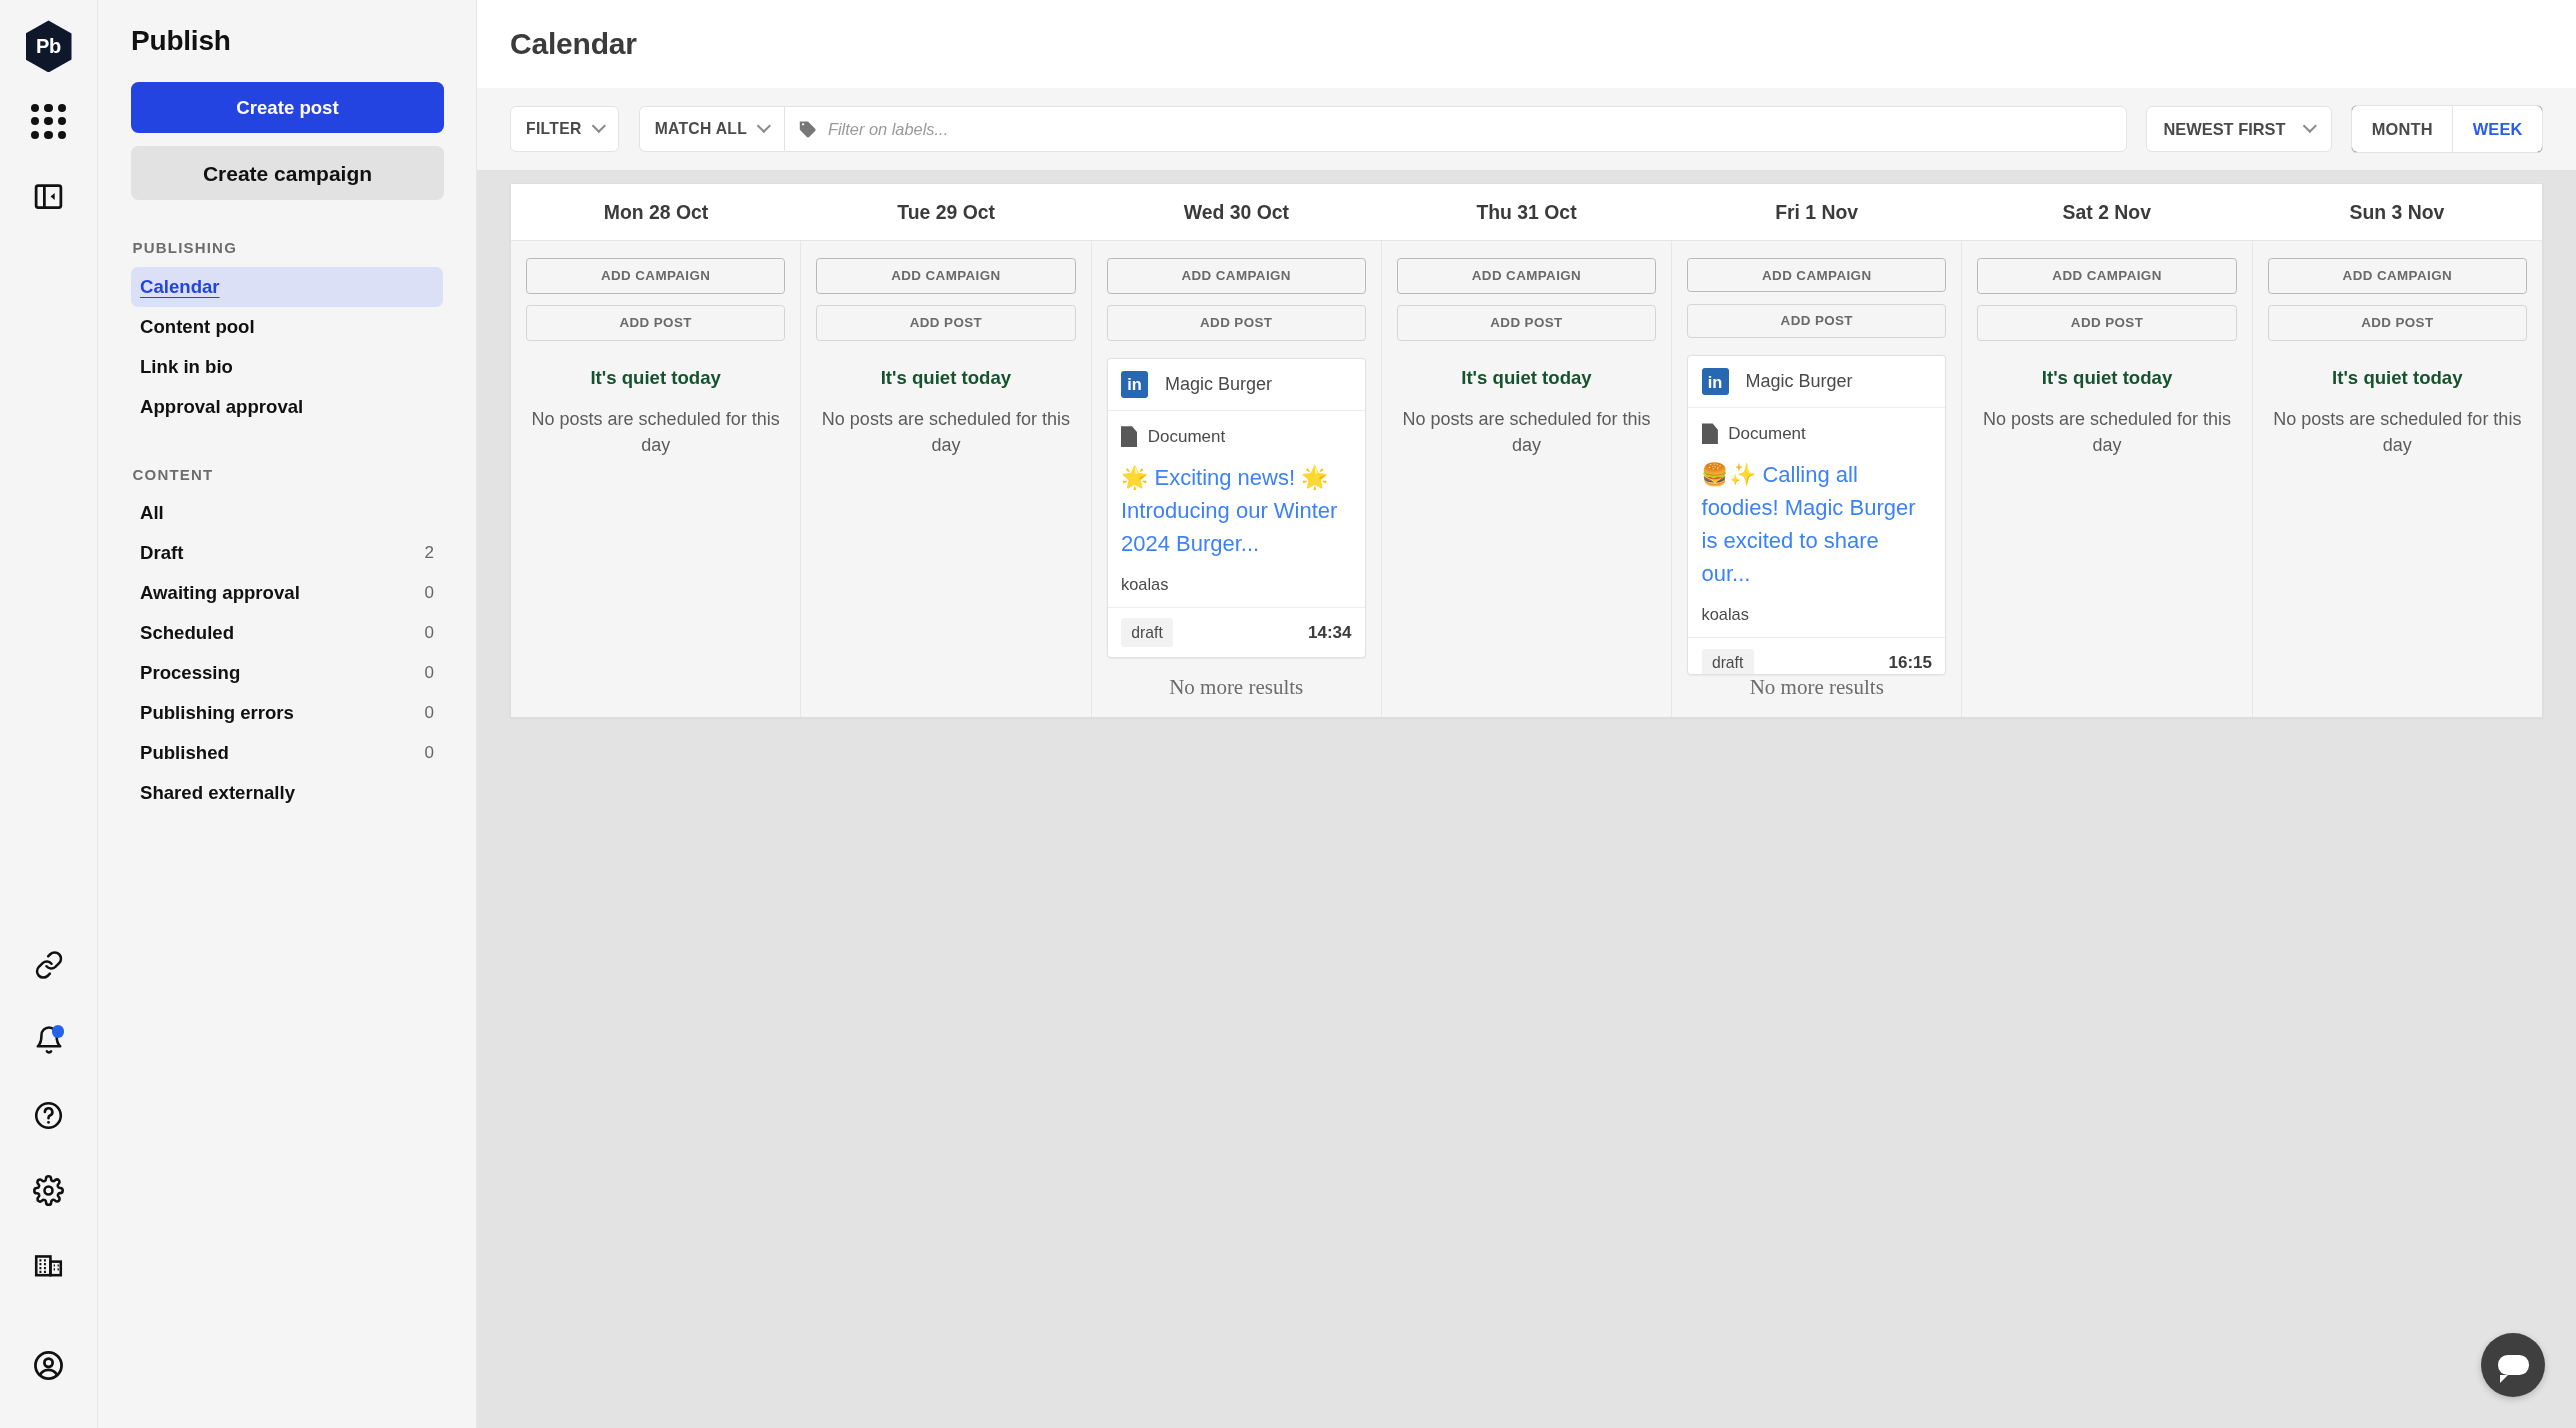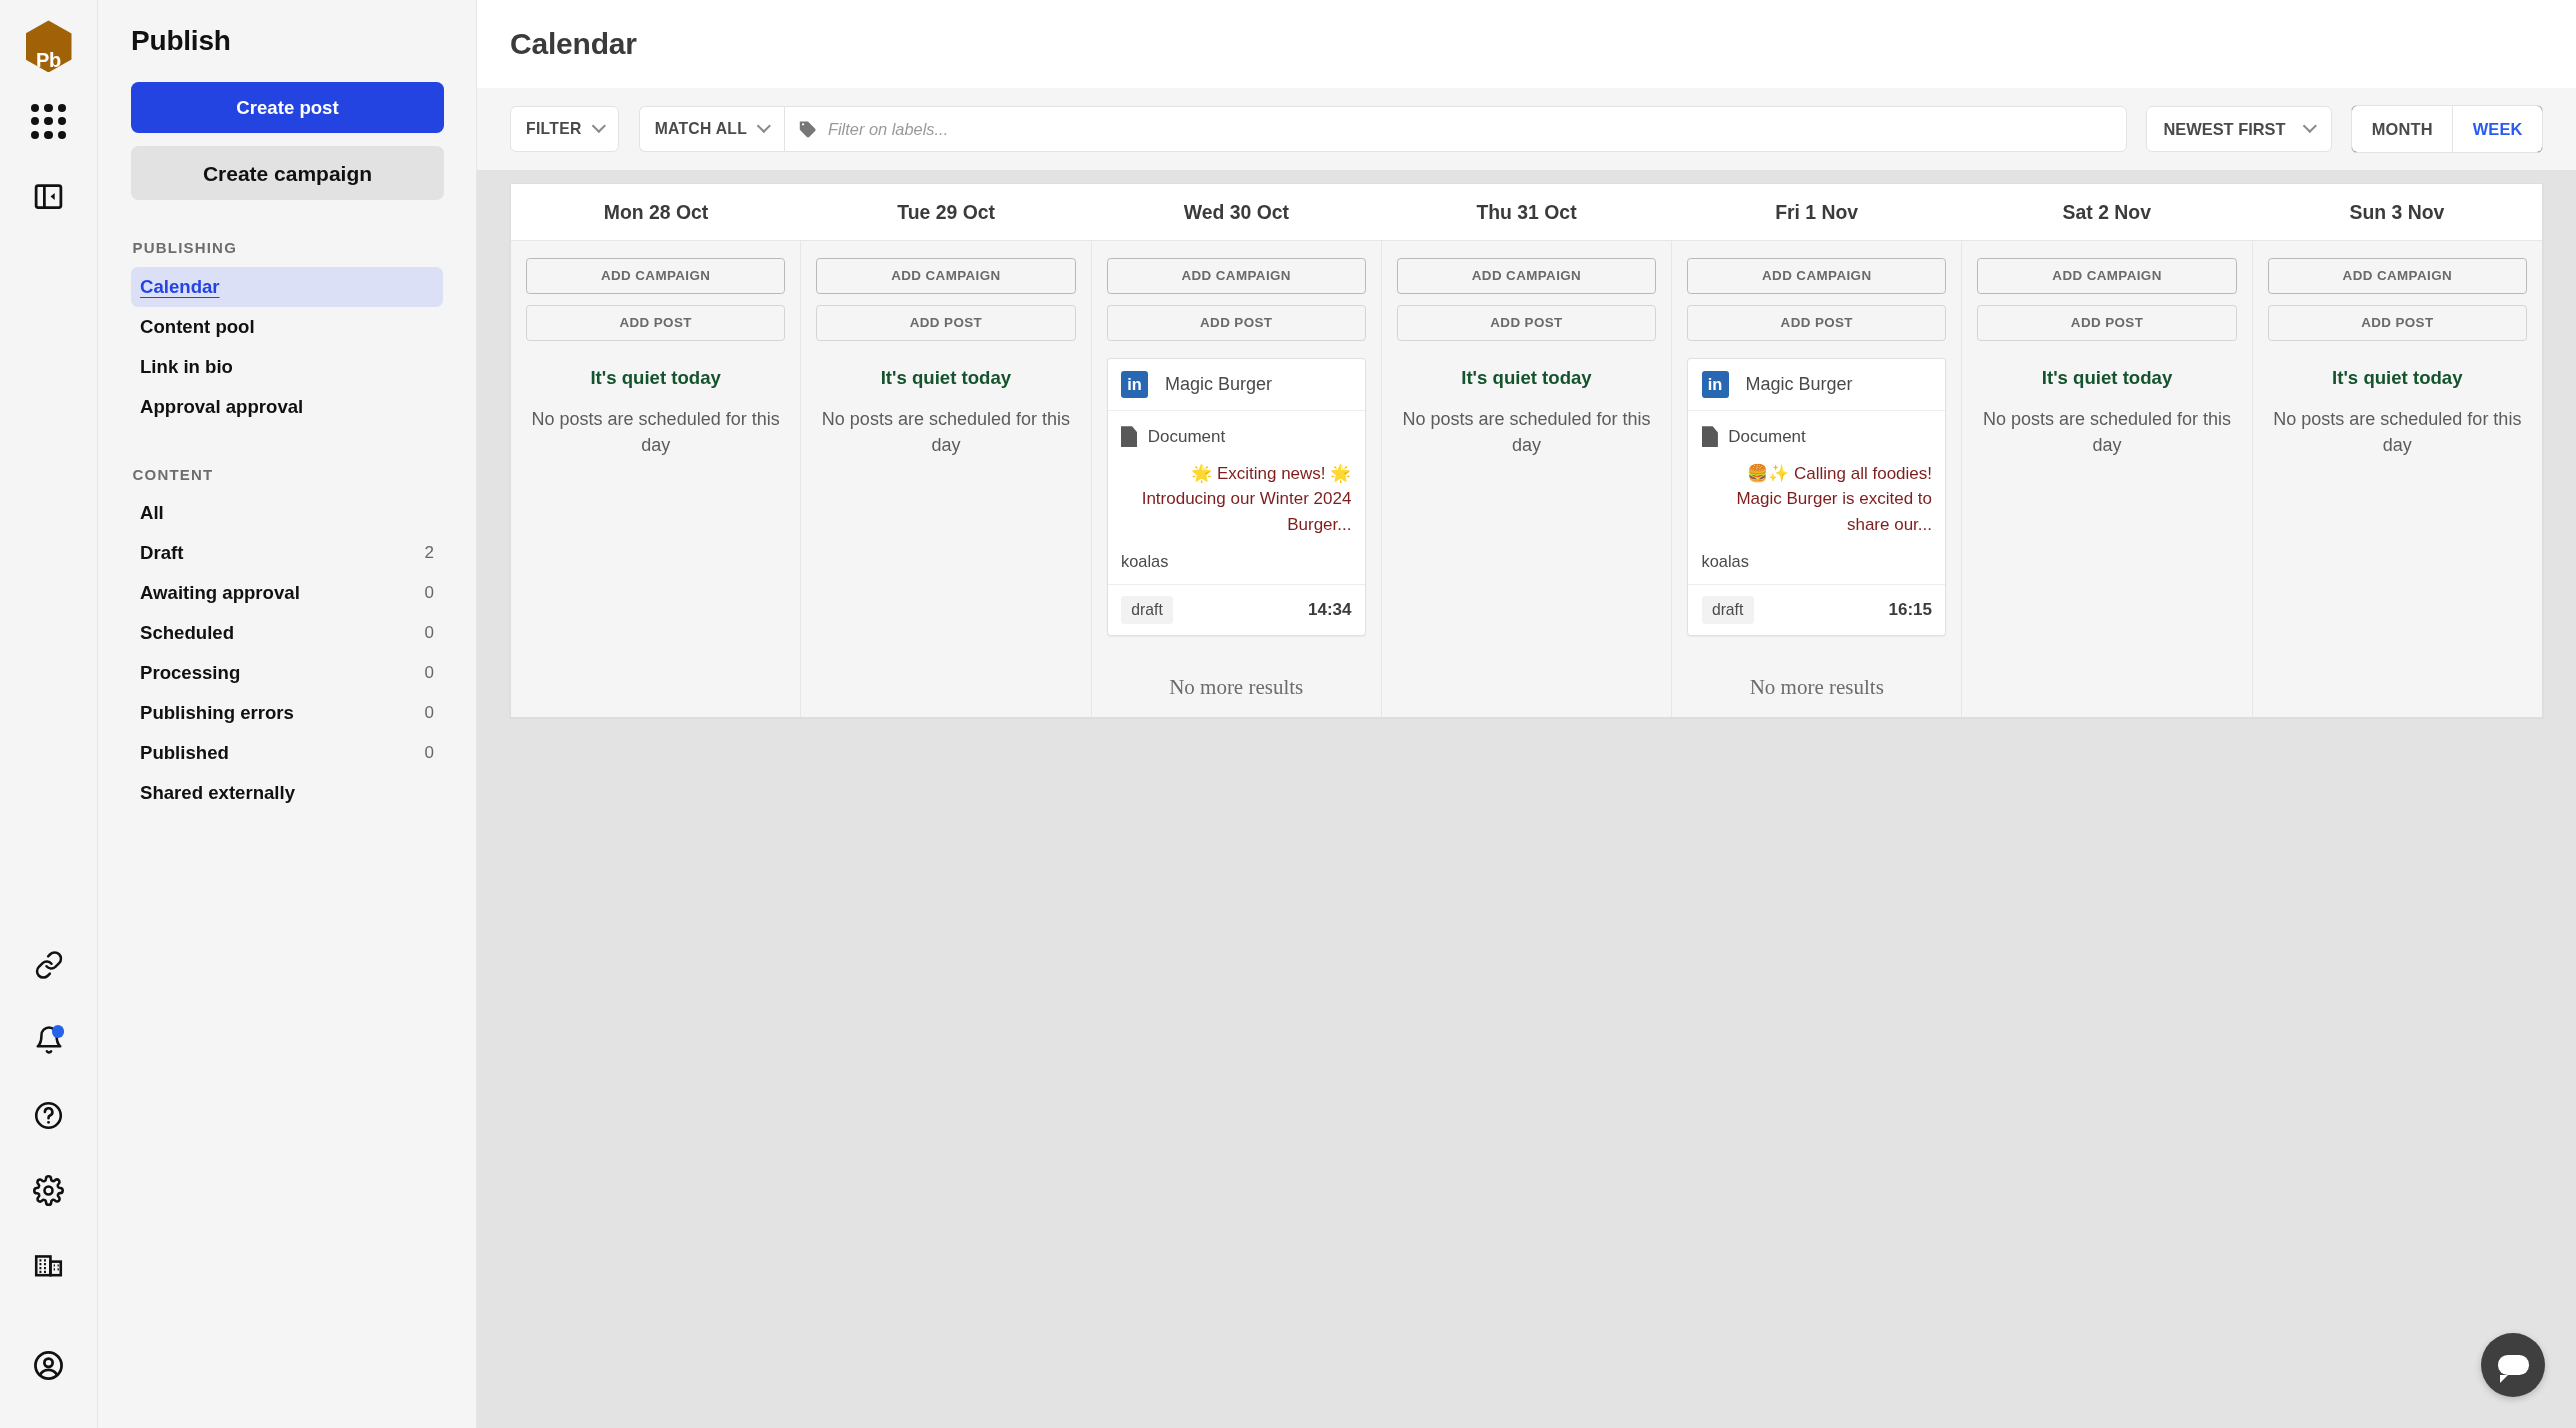"Pb" .pb-hex { align-items: flex-end -> center; background: #a16207 -> #0f172a }
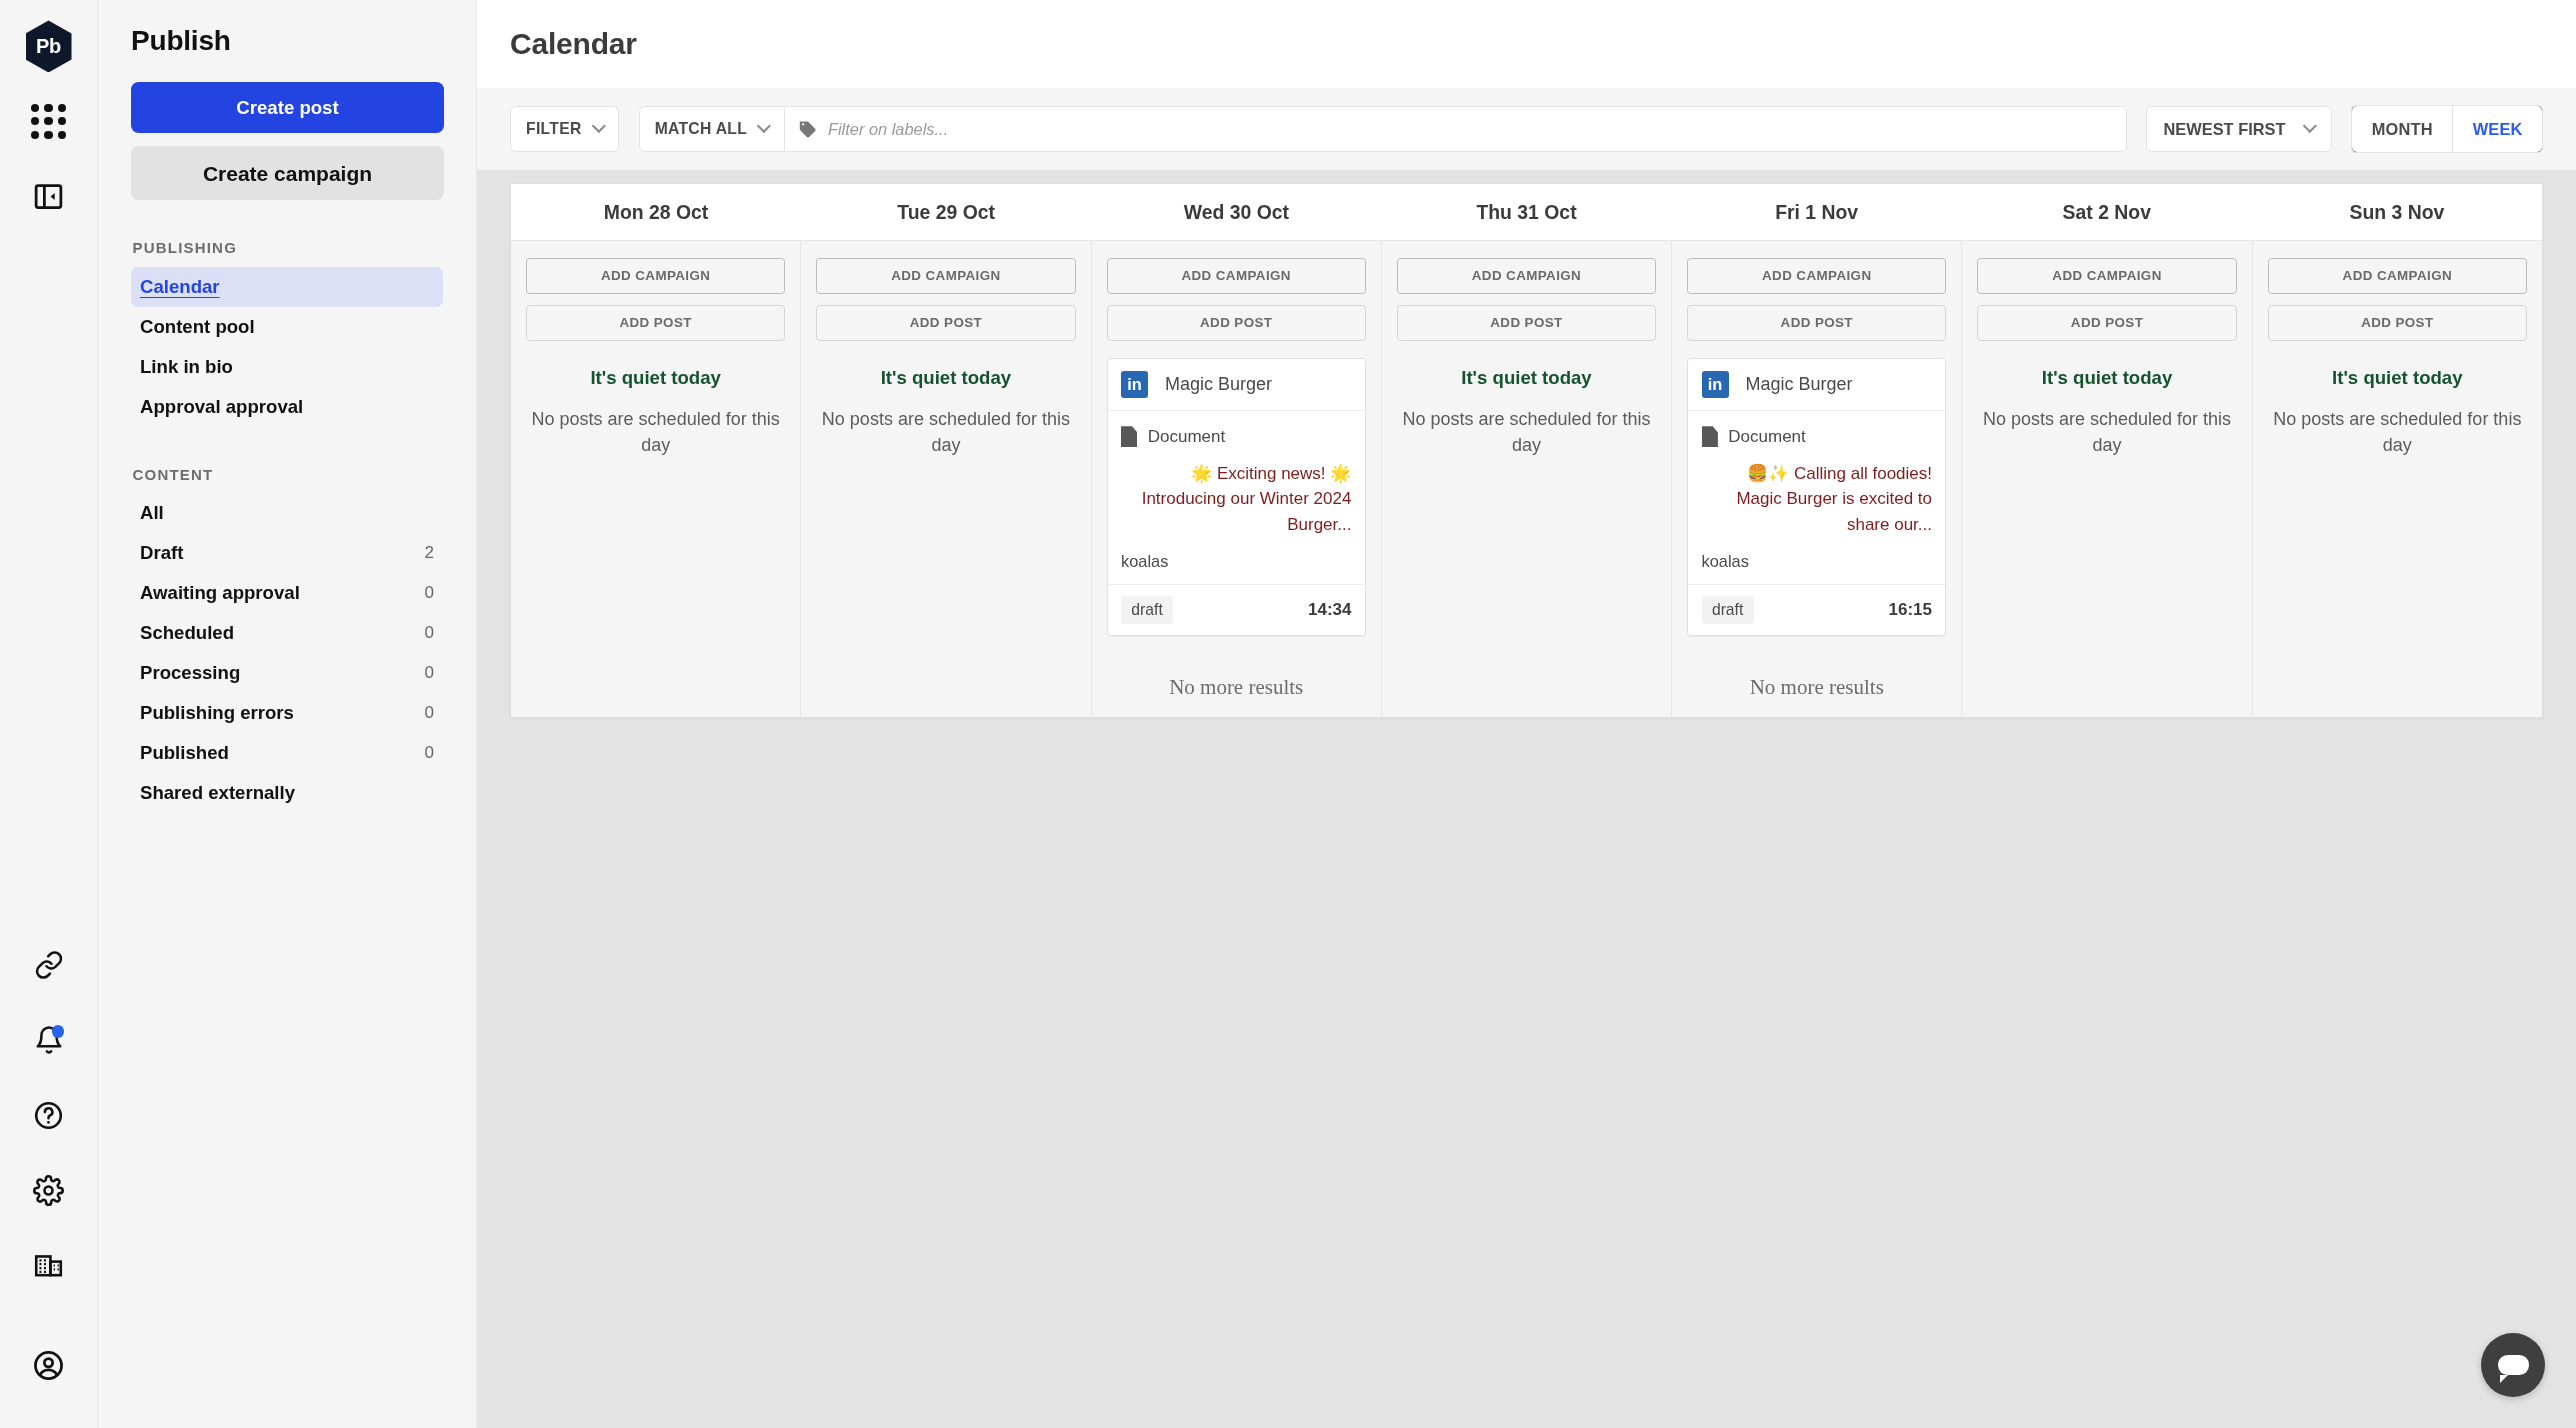"🌟 Exciting news! 🌟 Introducing" .pc-text { color: #7f1d1d -> #3b82f6; font-size: 17px -> 22px; text-align: right -> none }
